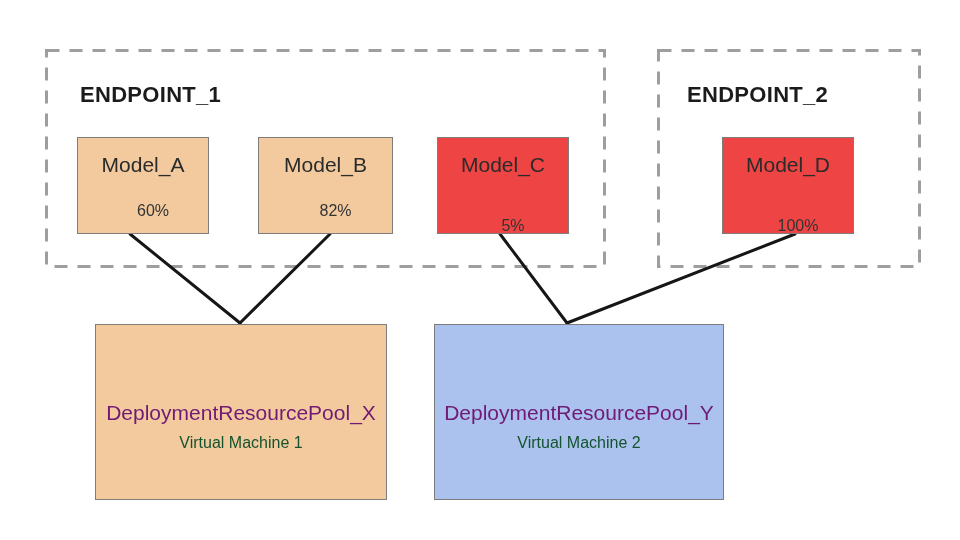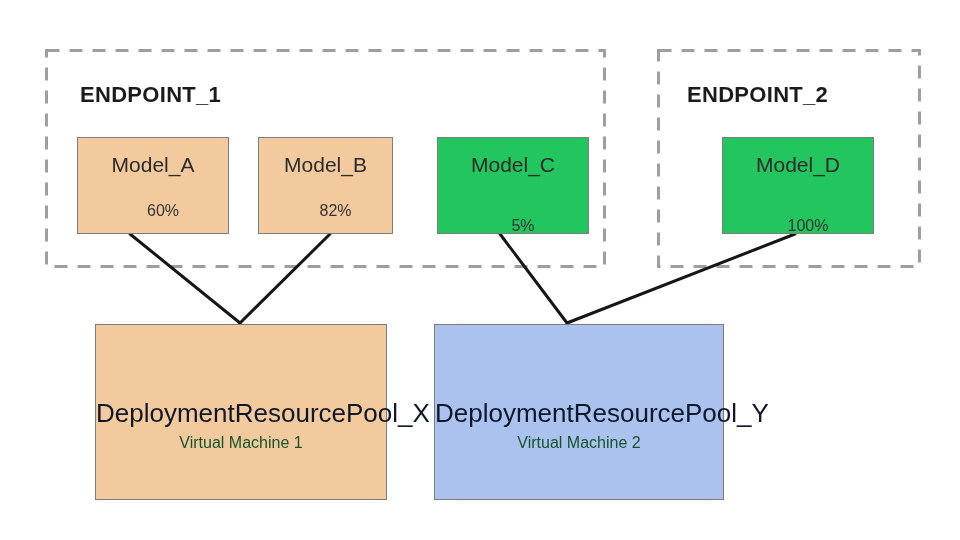"Model_A" .model-box { width: 152px -> 132px }
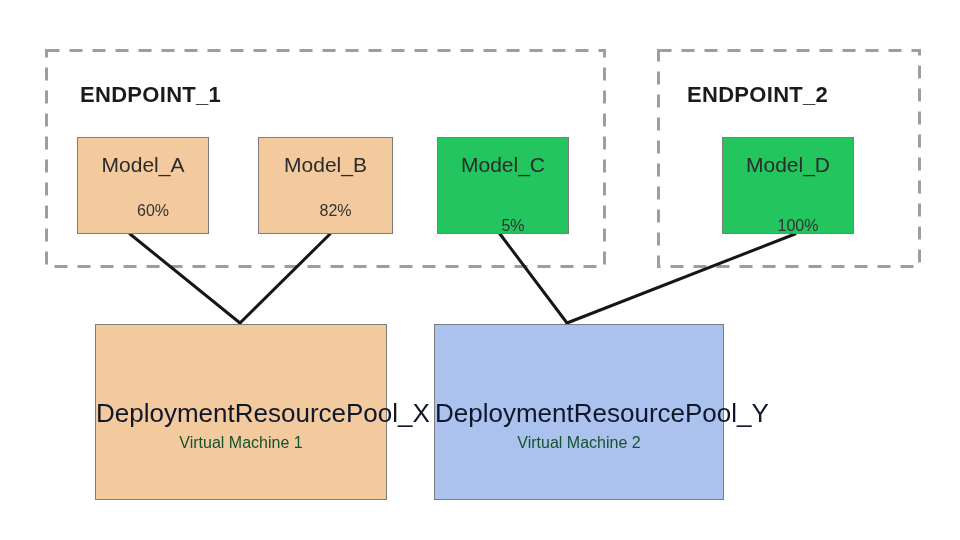"Model_C" .model-box.blue { background: #22c55e -> #ef4444 }
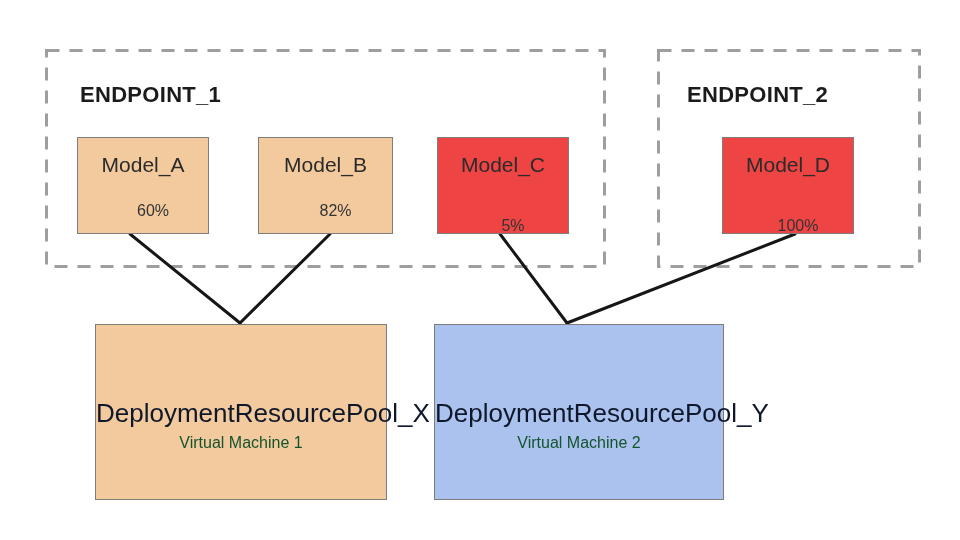"DeploymentResourcePool_X" .pool-name { color: #0f172a -> #701a75; font-size: 26px -> 21px }
